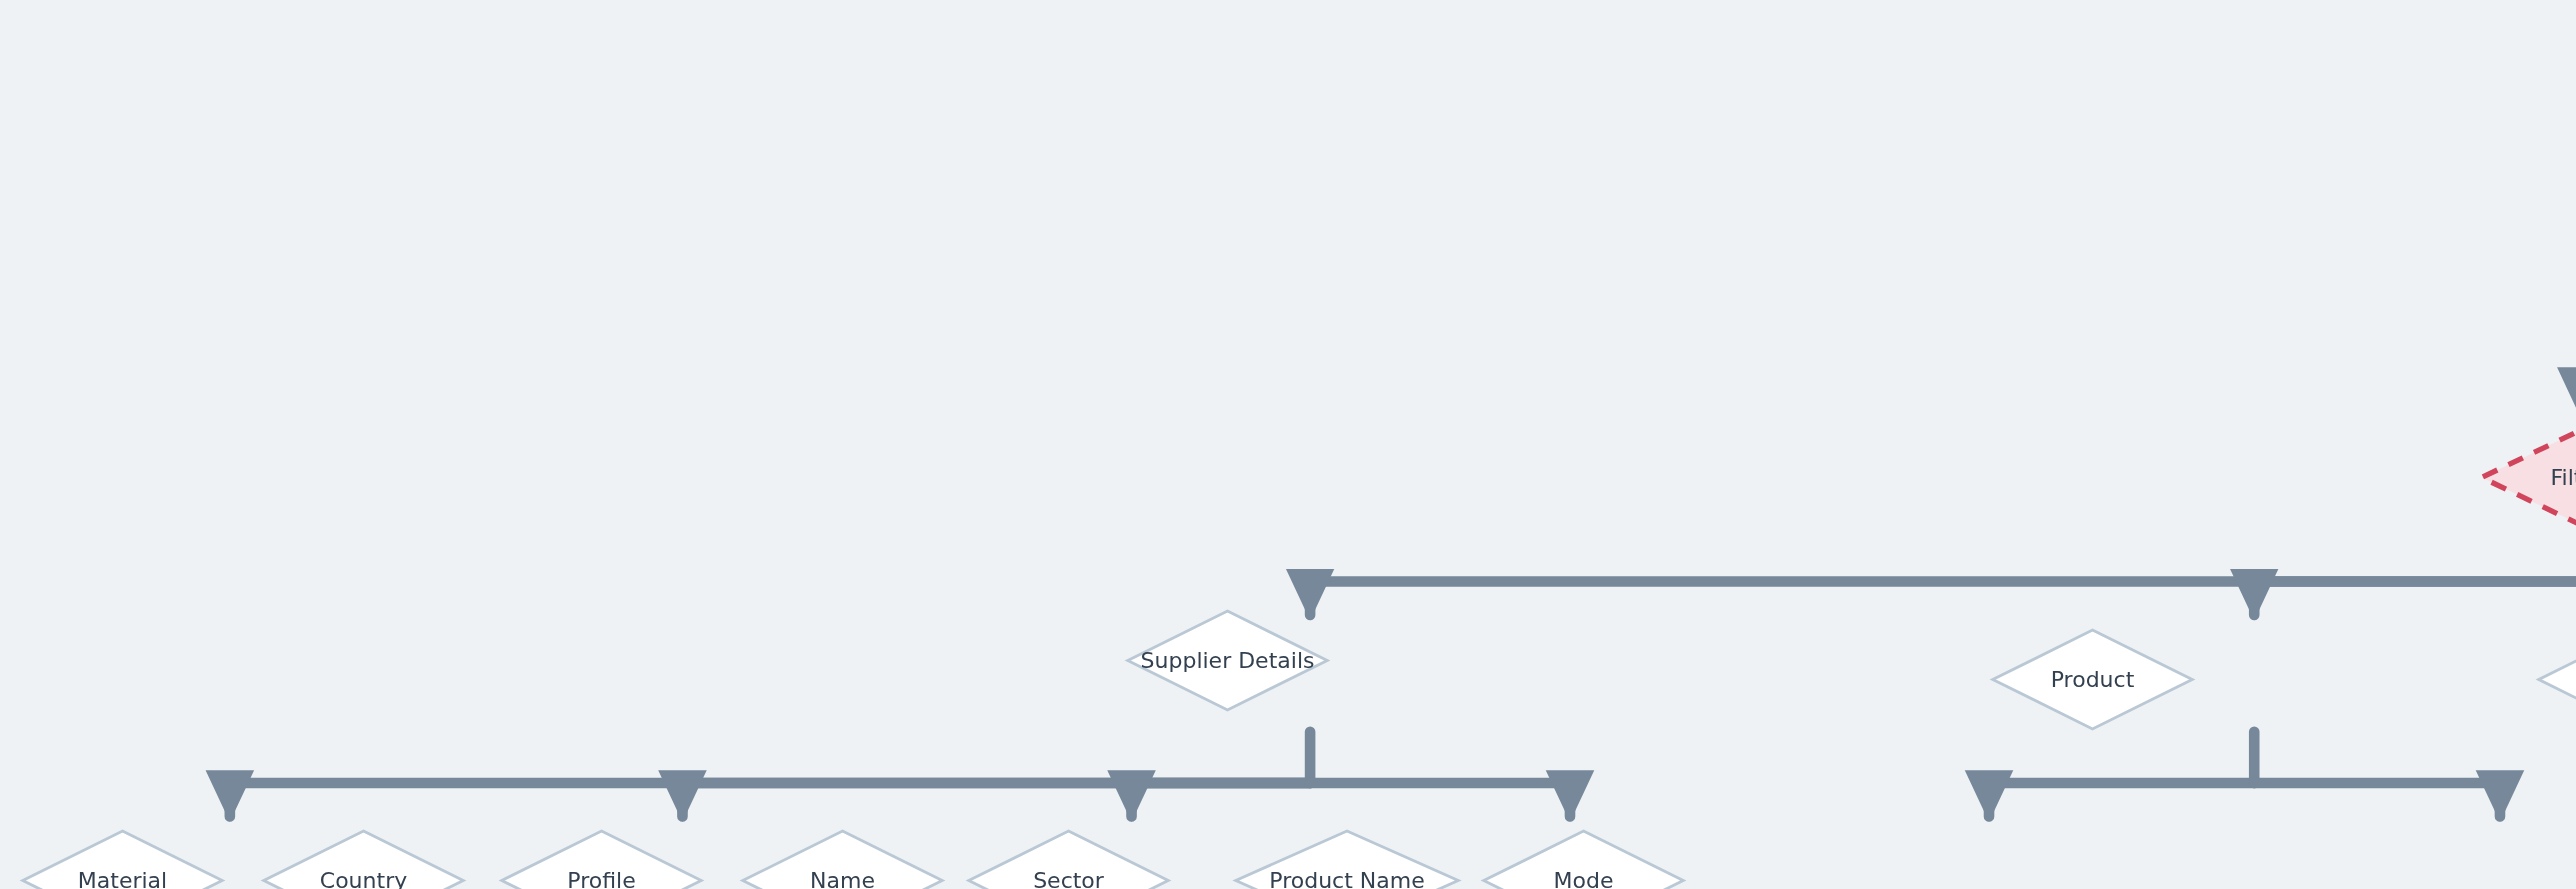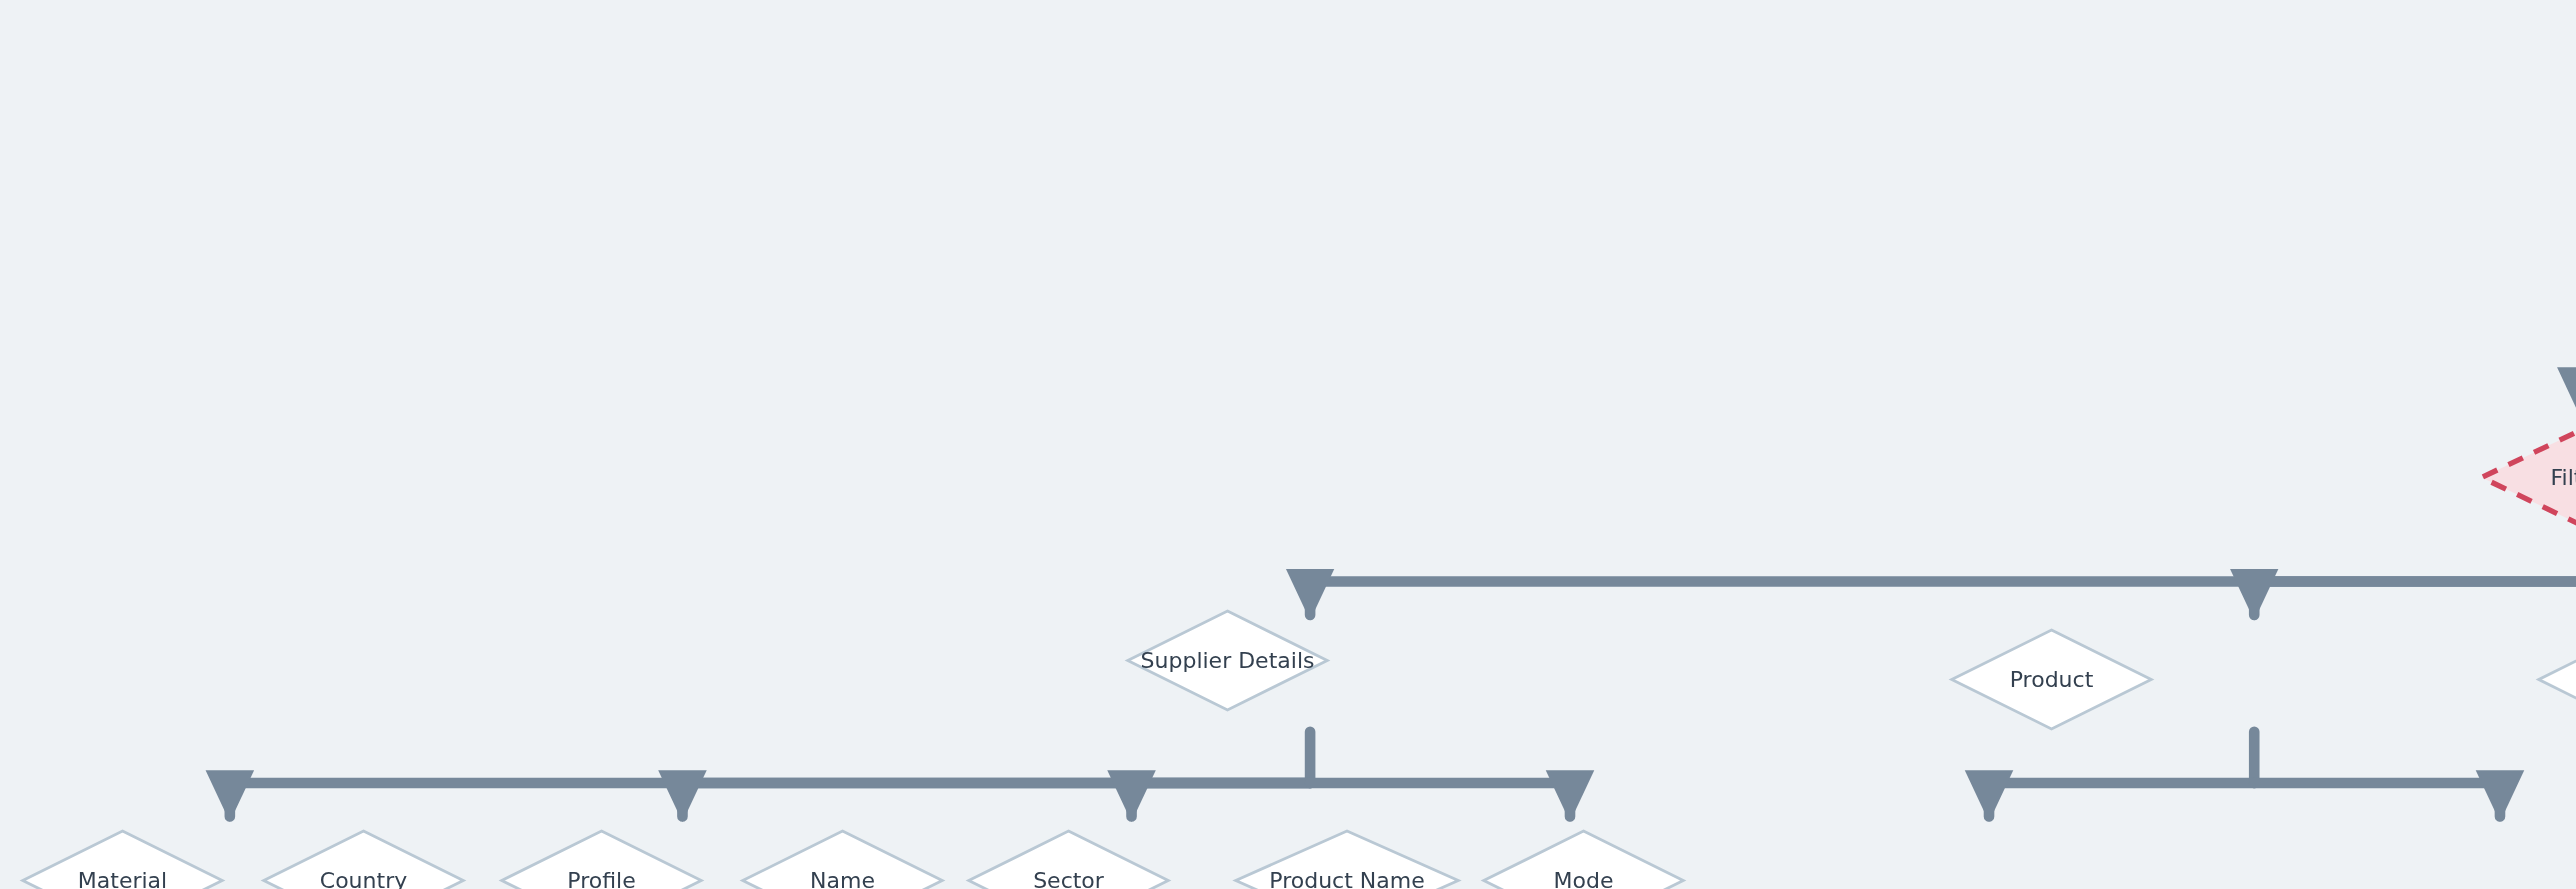"Product" div.diamond-wrap { left: 1950px -> 1991px }
